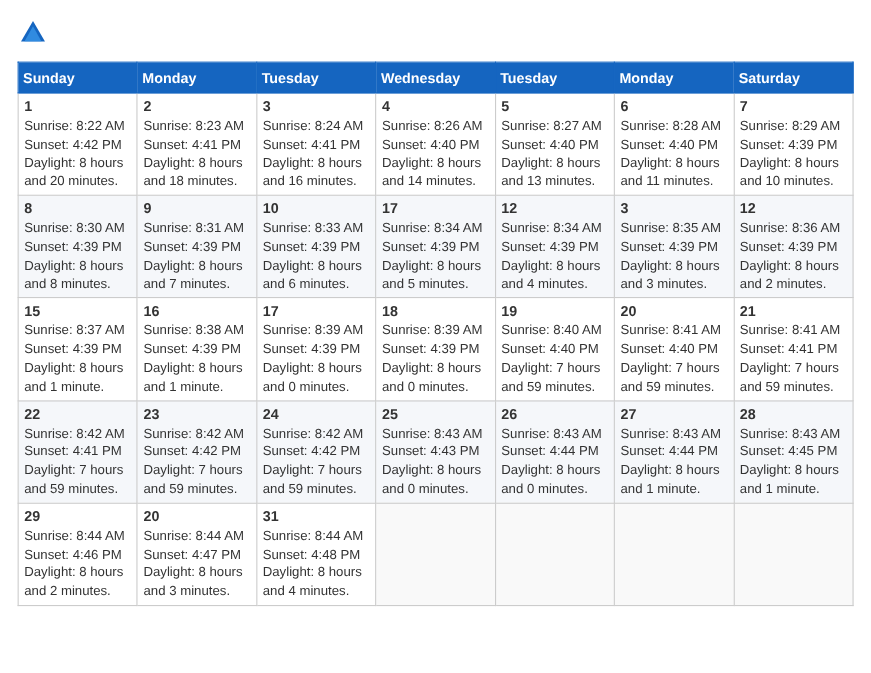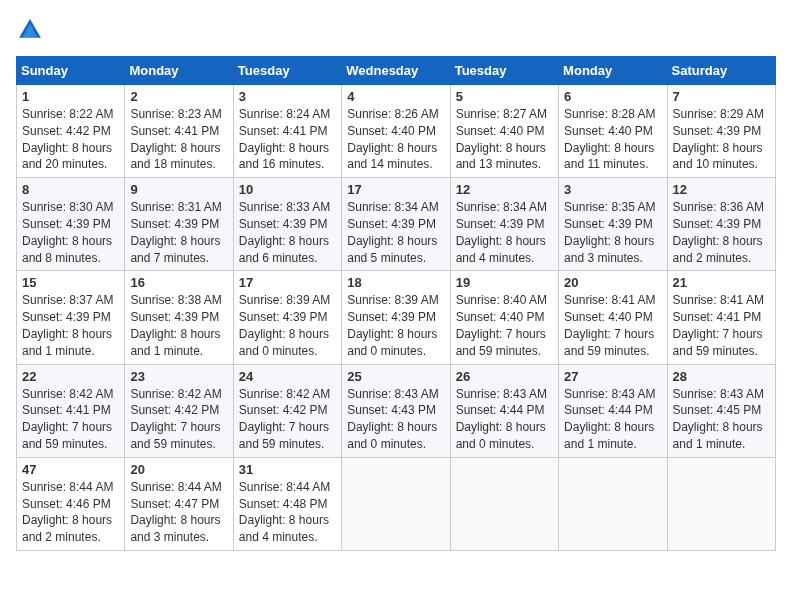"47" span.day-num { text: 47 -> 29 }
